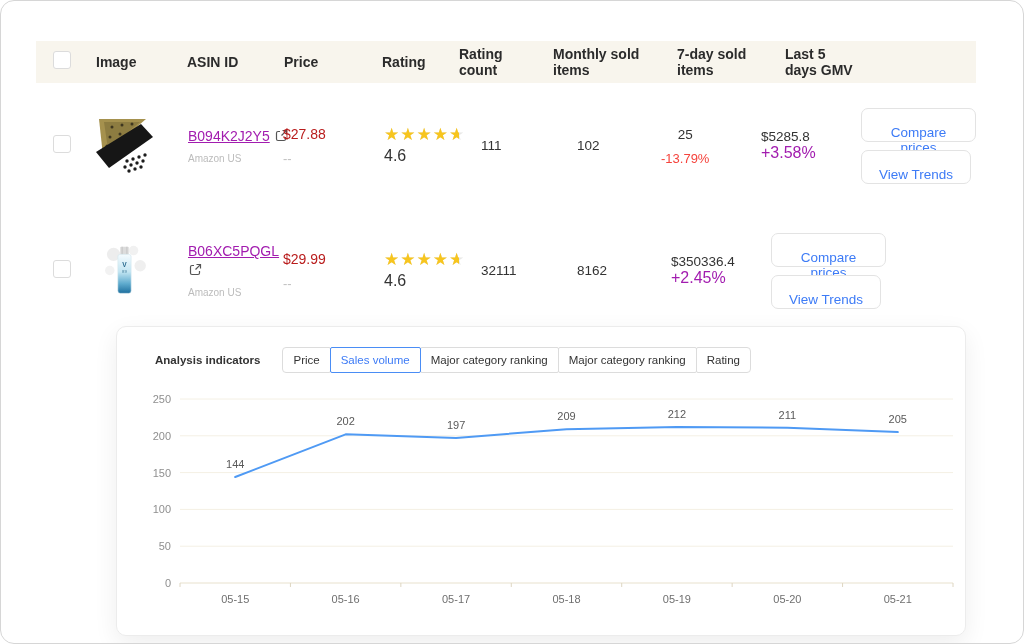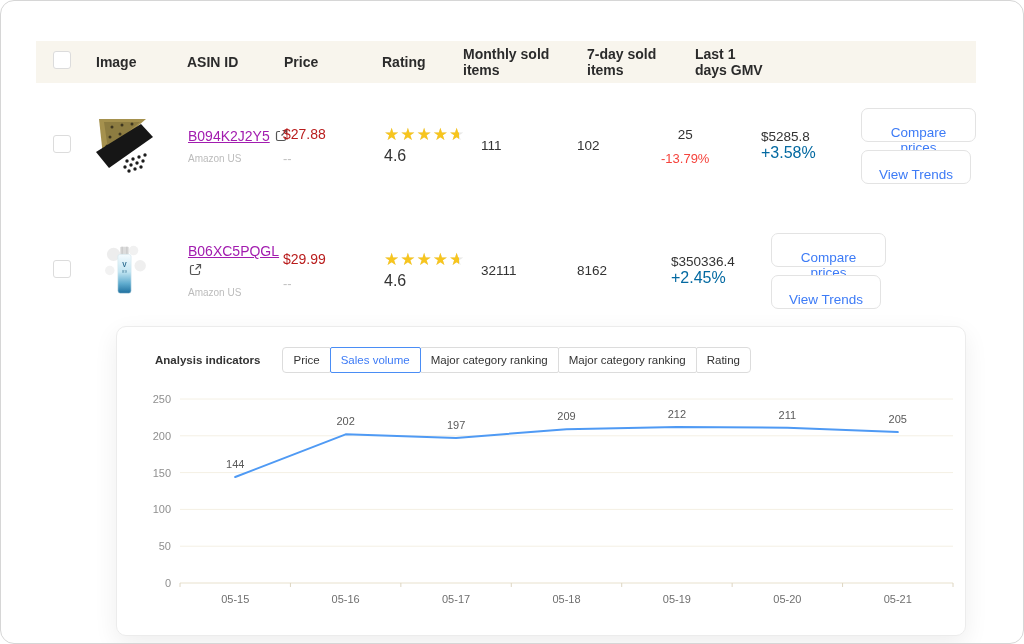"Rating count" div.cell { html: none -> <div>Rating count</div> }
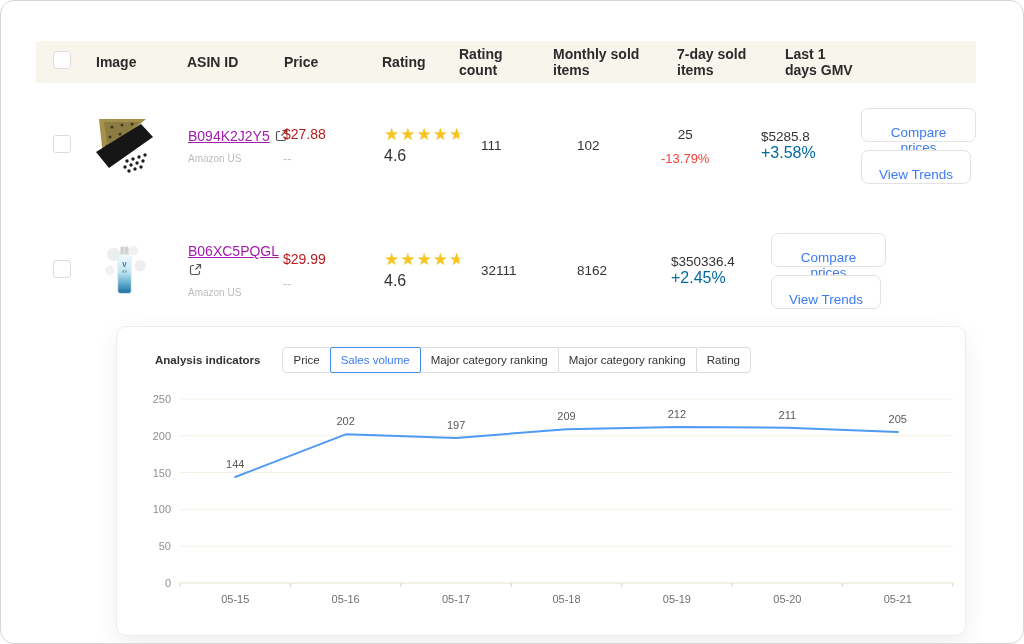"Last 1 days GMV" div.cell { text: 1 -> 5 }
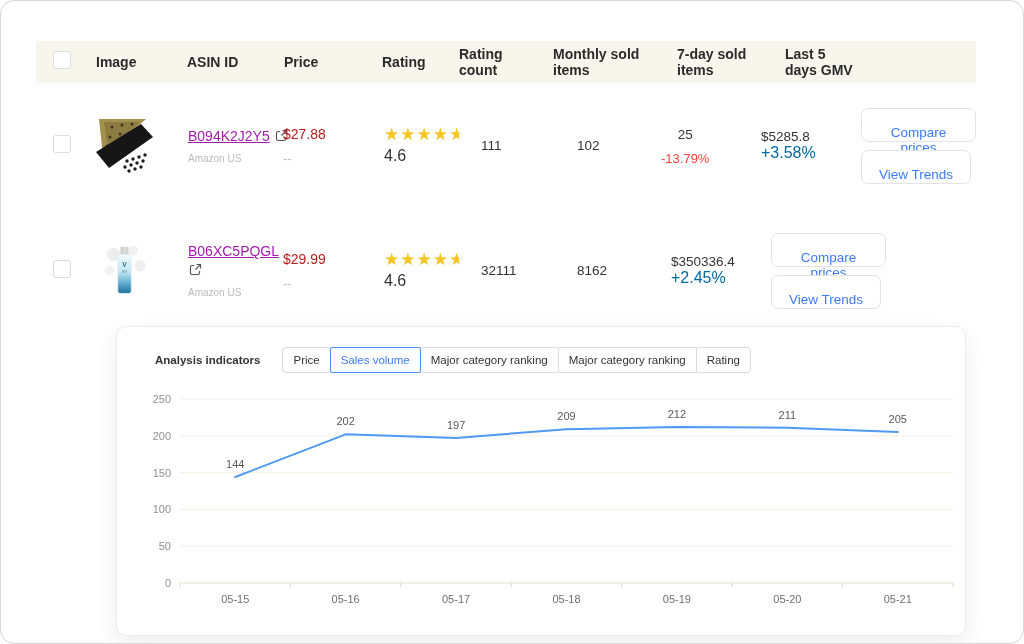"+3.58%" .up { color: #0369a1 -> #a21caf }
